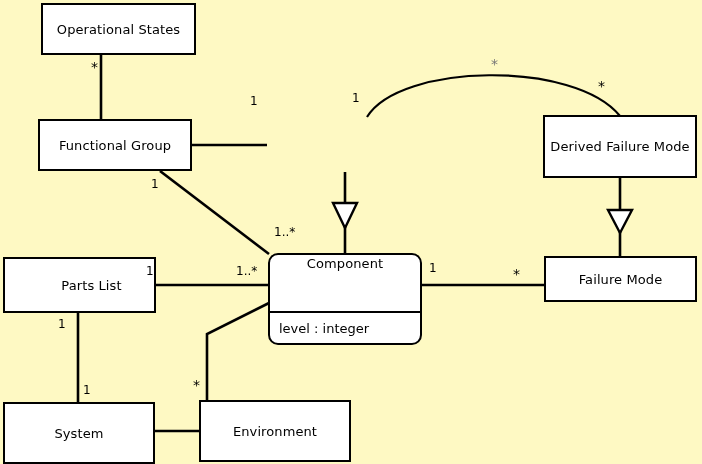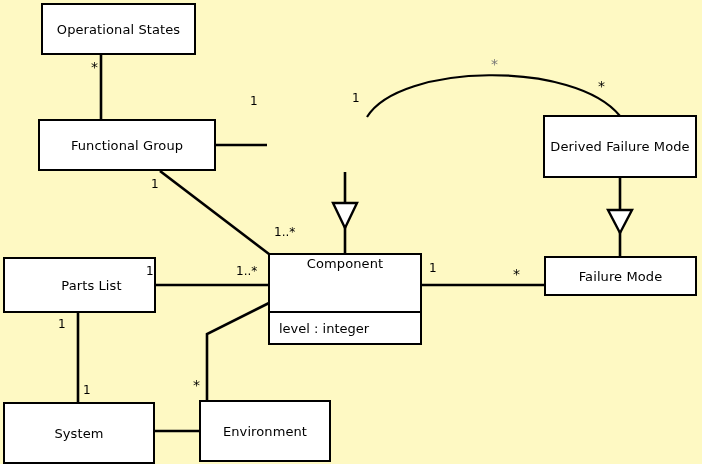"Functional Group" div.uml-class { width: 178px -> 154px }
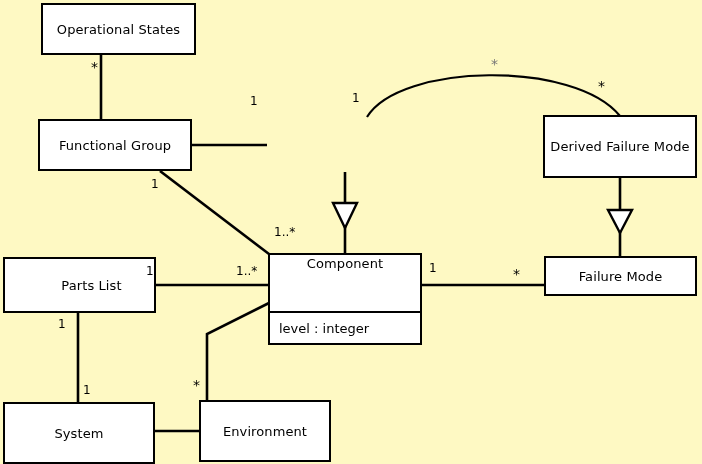"Component" div.uml-class { border-radius: none -> 10px }
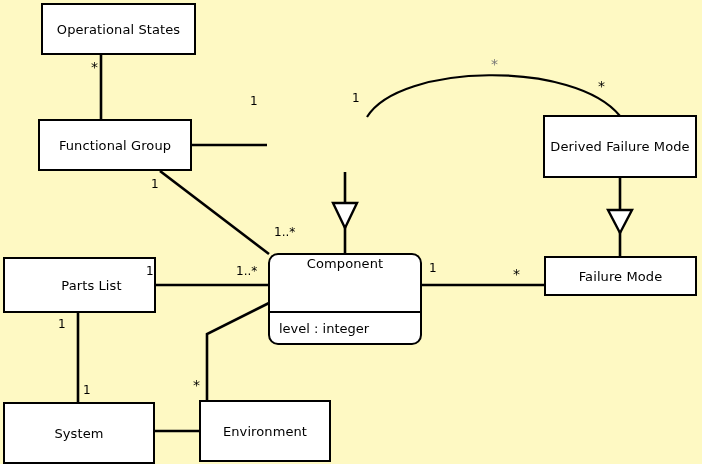"Failure Mode" div.uml-class { height: 40px -> 46px }
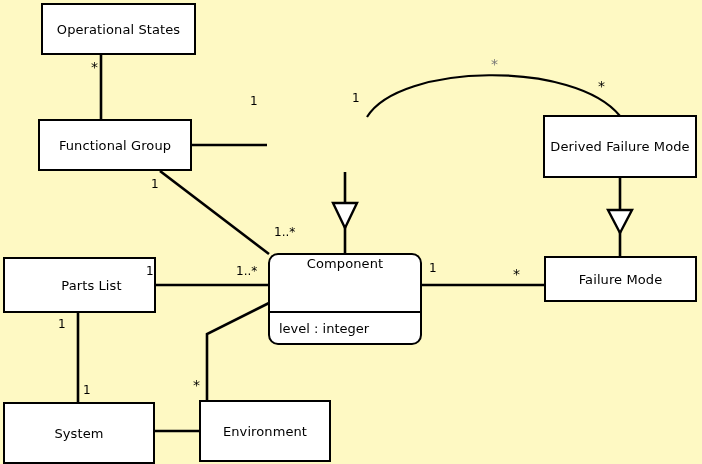"Environment" div.uml-class { width: 132px -> 152px }
